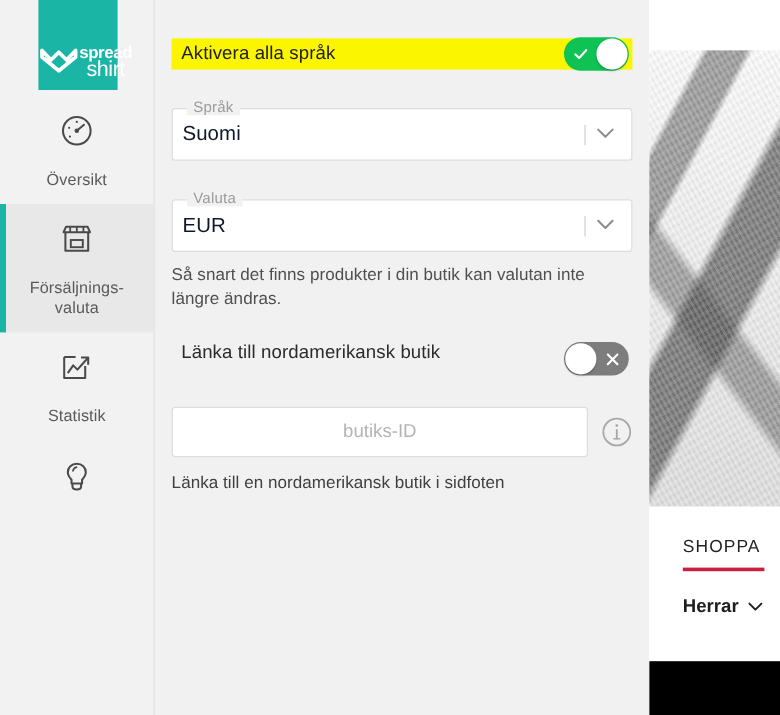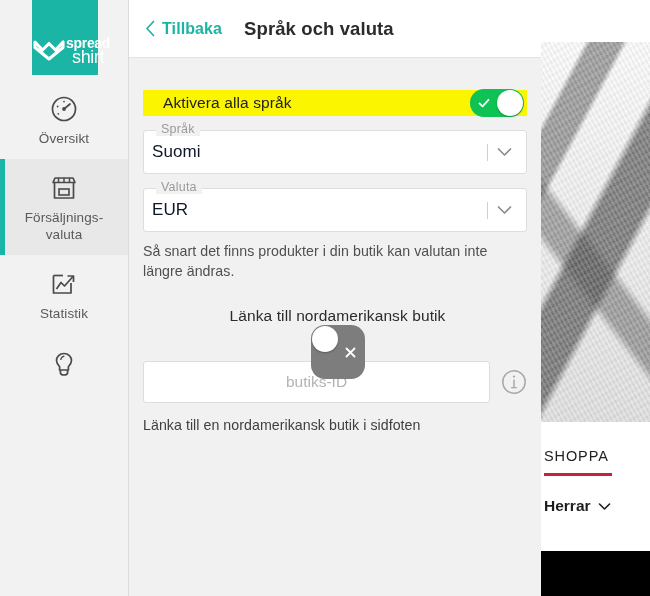"Tillbaka" div.main-header { html: <div> <div> <span> <svg> <path></path> </svg> </span> <span>Tillbaka</span> </div> <h1>Språk och valuta</h1> </div> -> none }
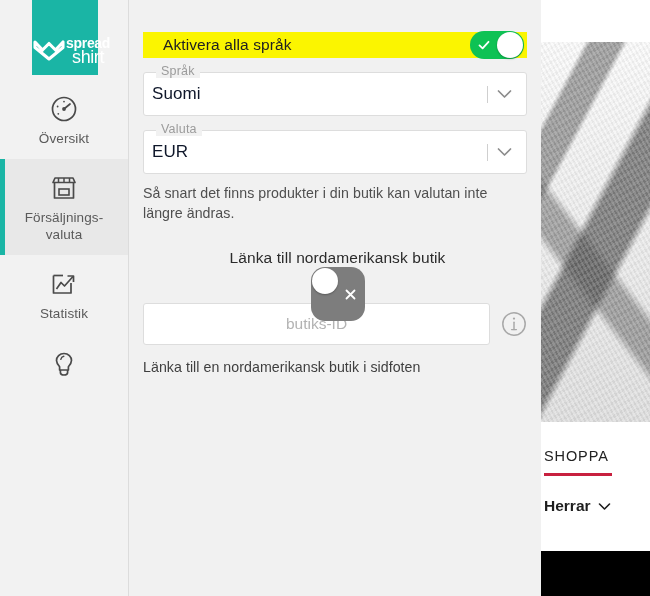"Aktivera alla språk" .row-toggle-hl { padding: 0 3px 0 20px -> 0 3px 0 8px }
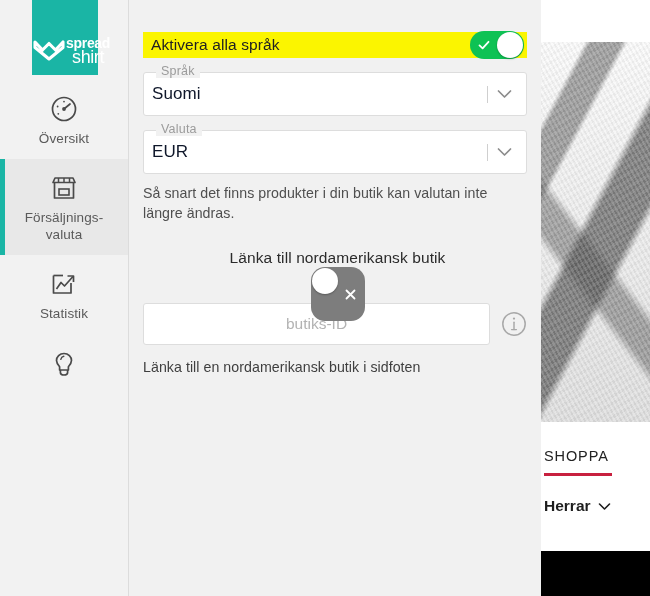"Språk" .field { margin-top: 14px -> 32px }
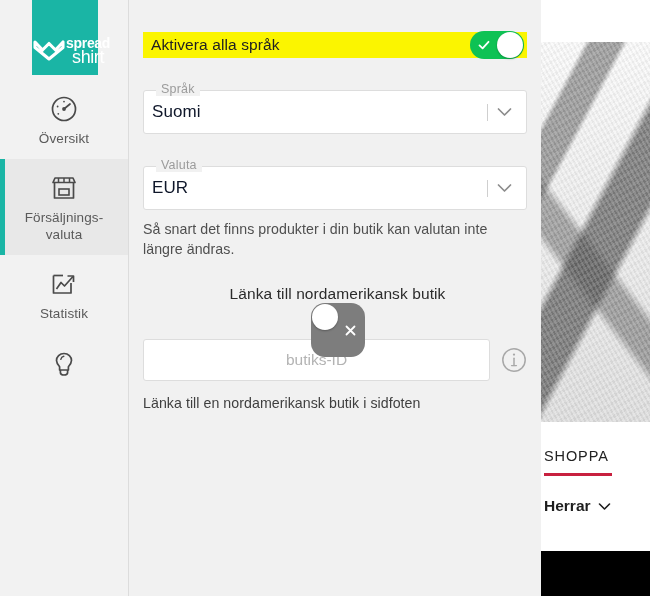"Översikt" .nav-item { gap: 5px -> 16px }
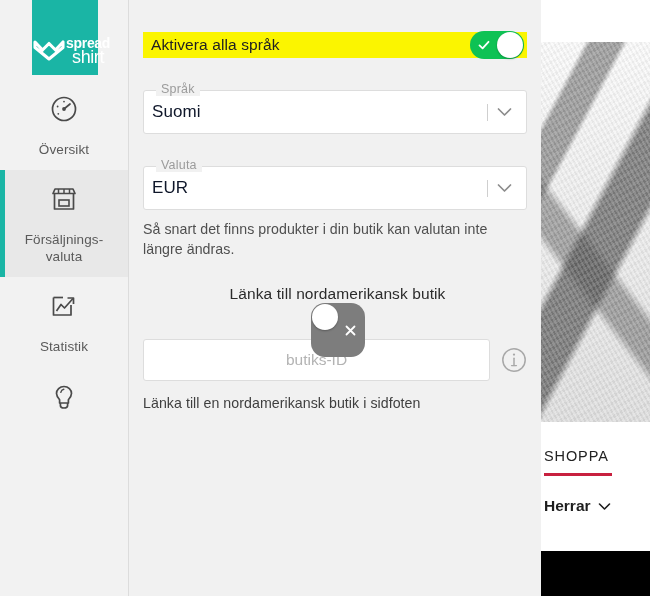"Länka till nordamerikansk butik" .row-toggle { align-items: center -> flex-start; flex-direction: column -> none }
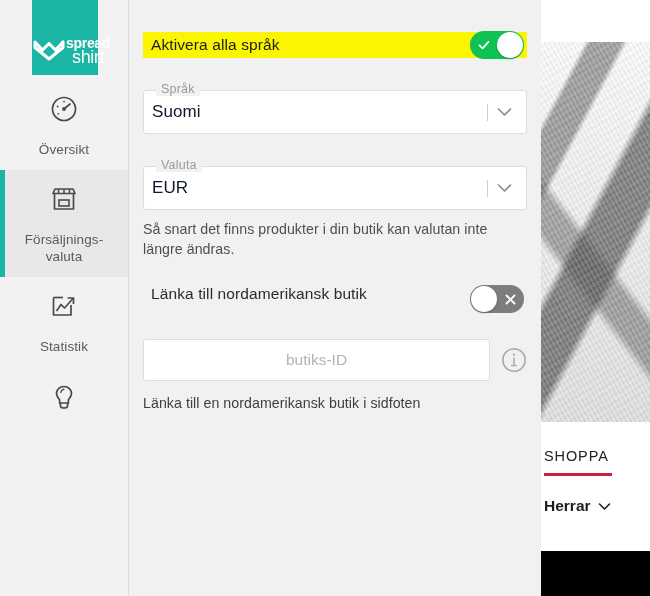"SHOPPA" .pv-nav { padding-left: 3px -> 28px }
